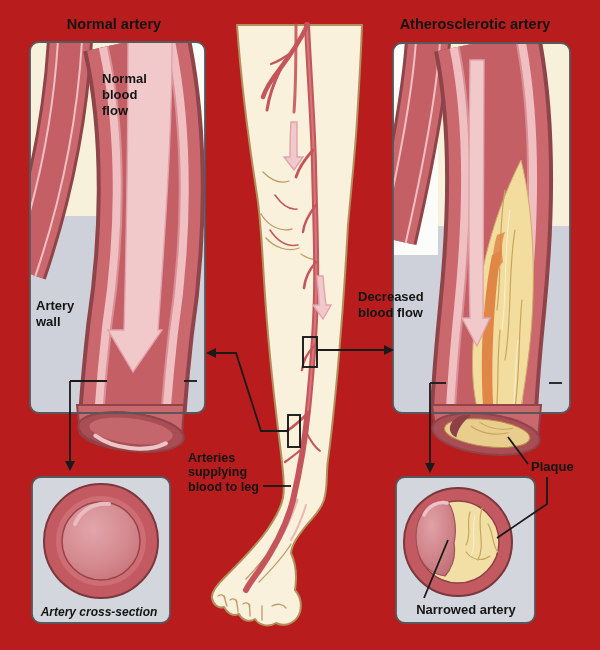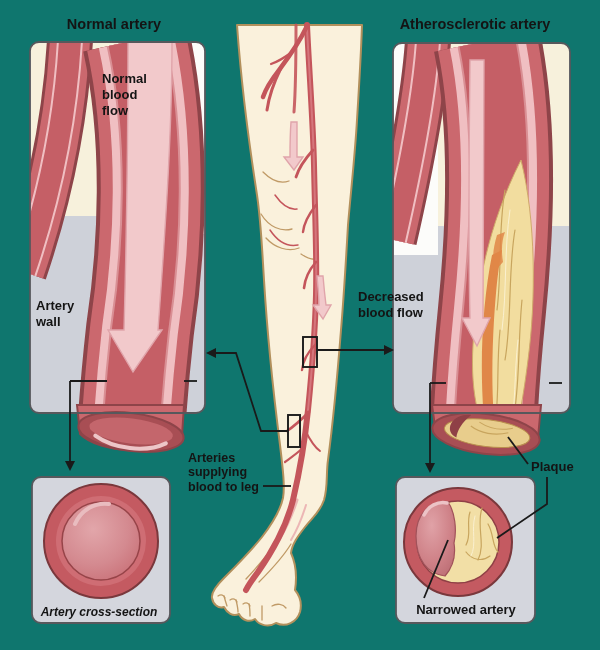"Normal artery" .stage { background: #0f766e -> #b91c1c }
